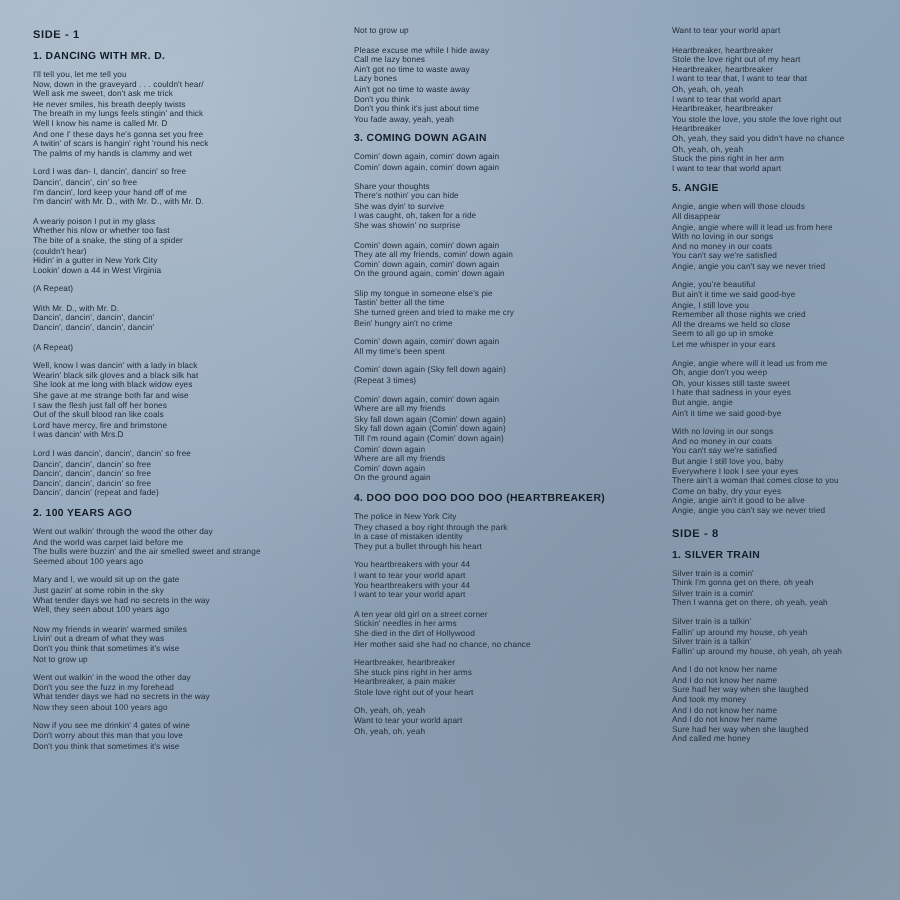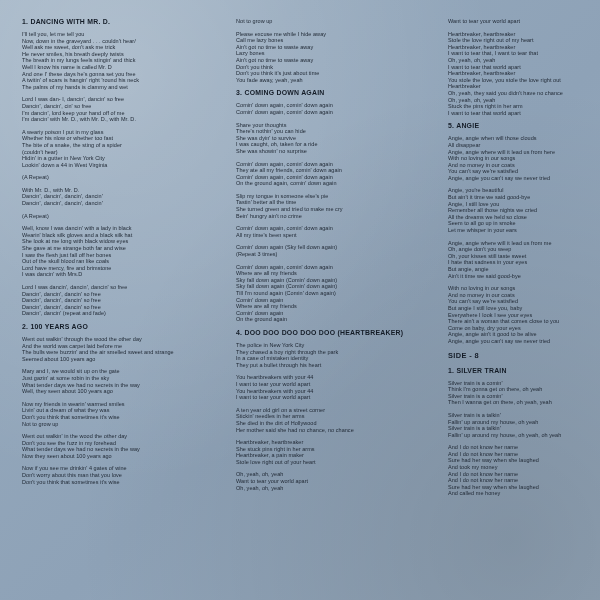"SIDE - 1" div.side-head { html: none -> <div>SIDE - 1</div> }
